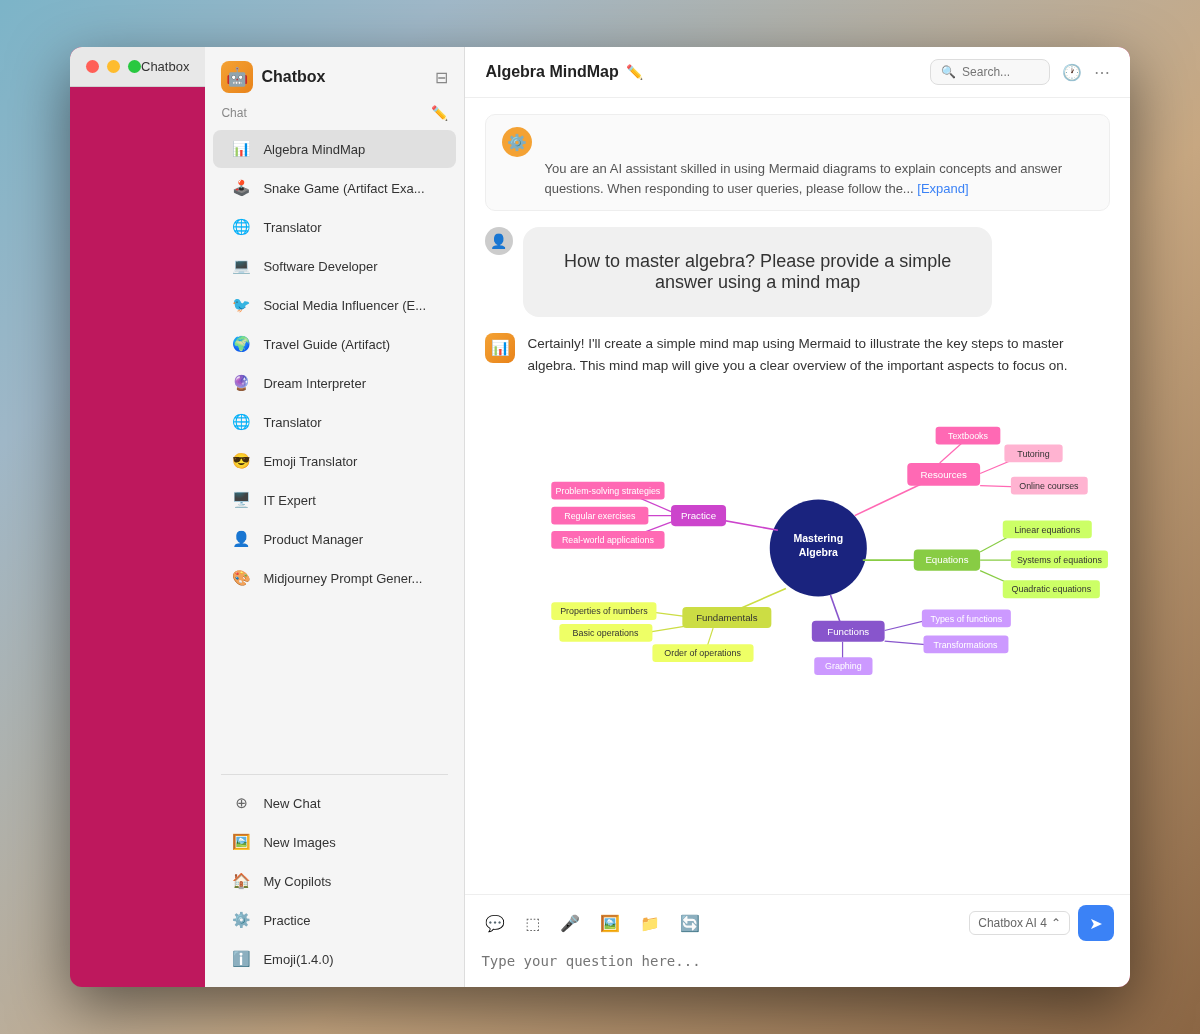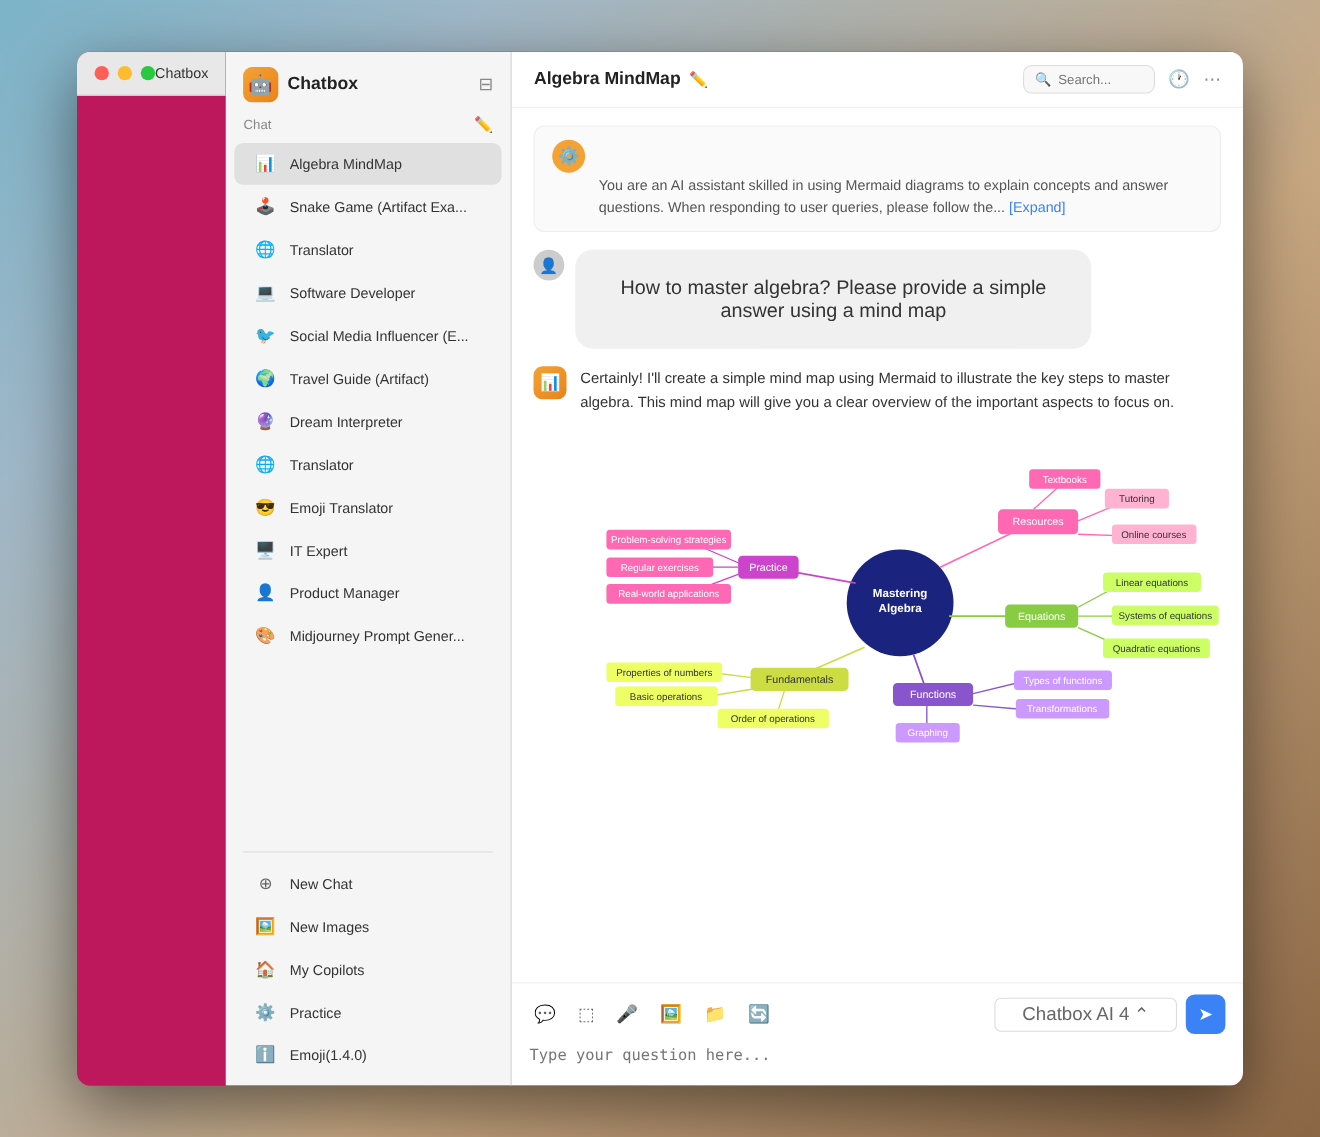"Chatbox AI 4" .model-selector { font-size: 17px -> 12px; padding: 4px 24px -> 4px 8px }
